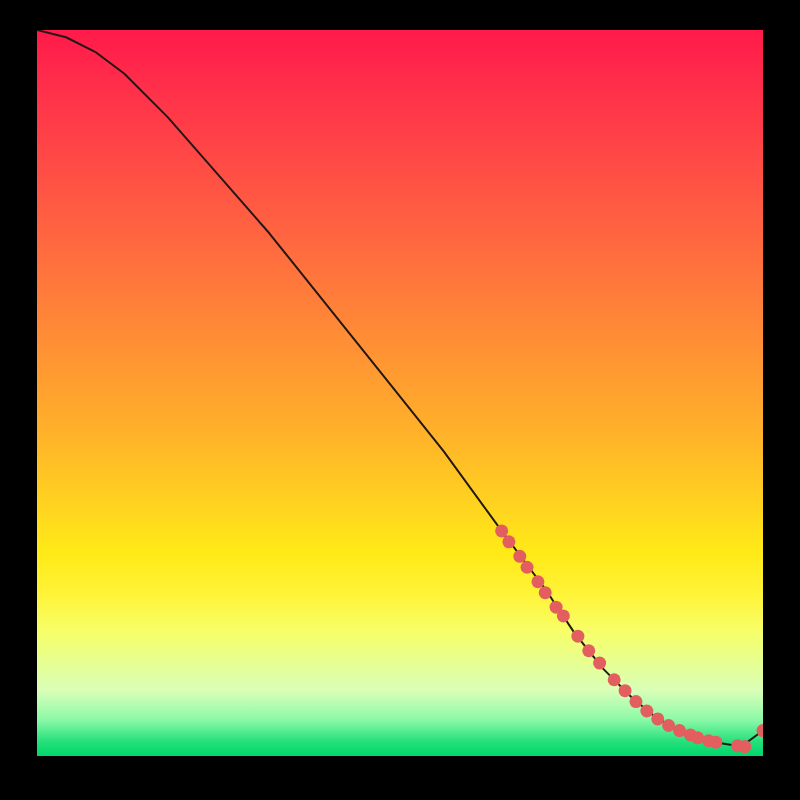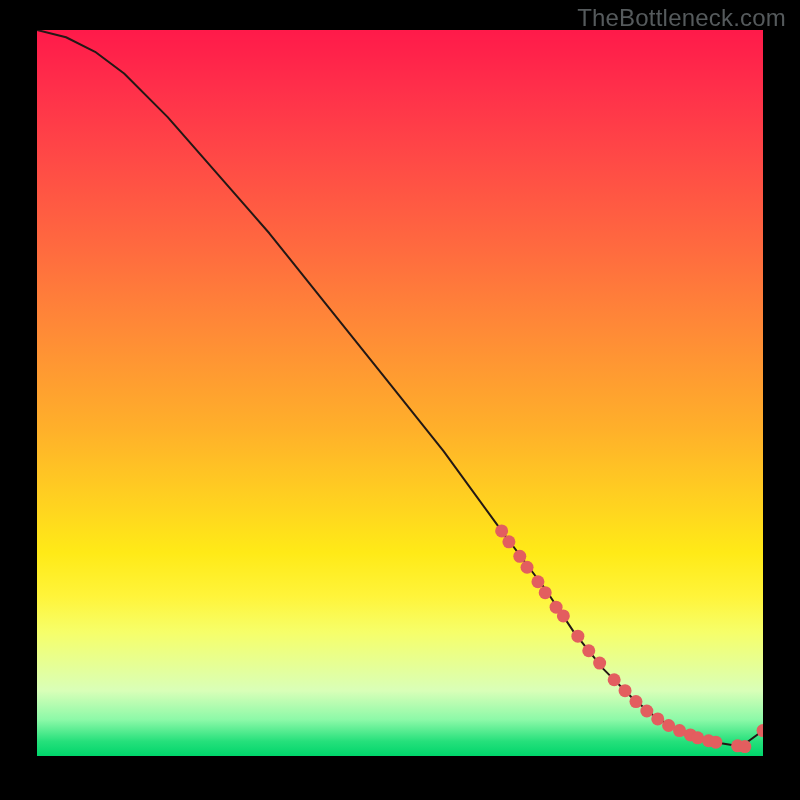"TheBottleneck.com" div.watermark { html: <div>TheBottleneck.com</div> -> none }
